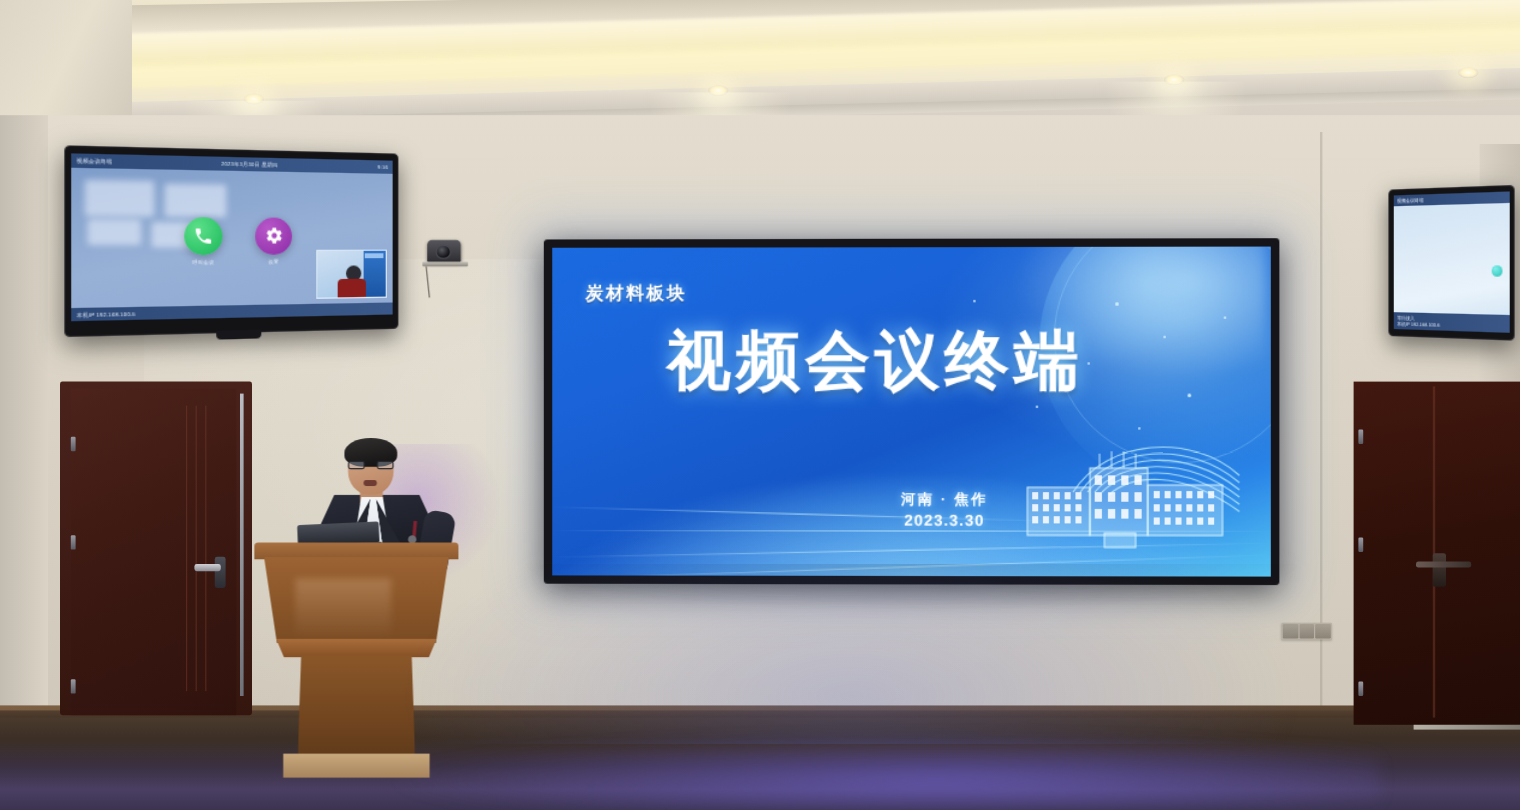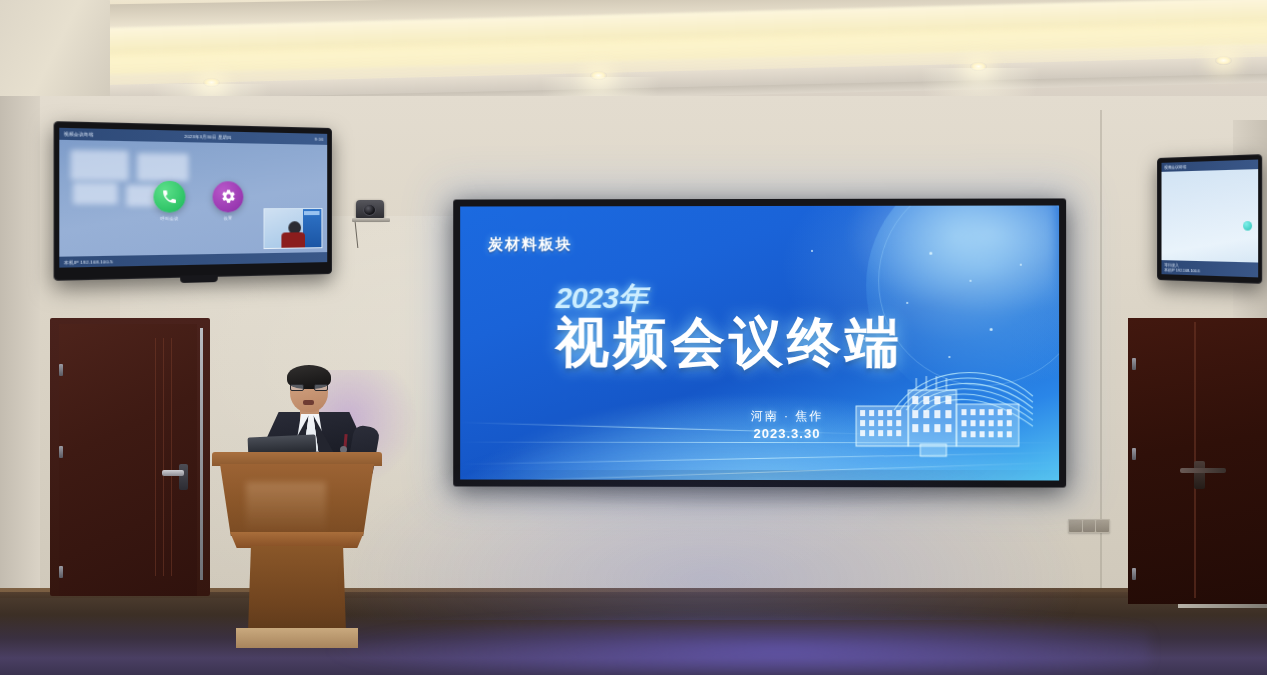"2023年" span.hl-year { html: <span>2023年</span> -> none }
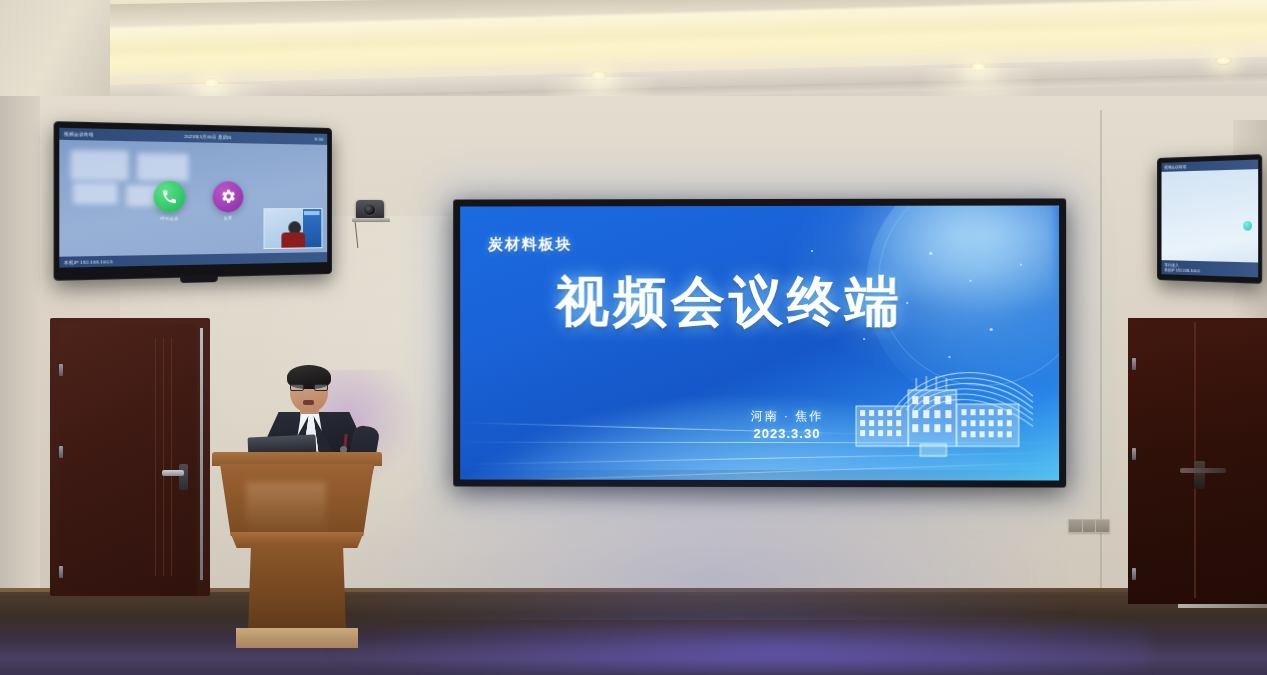"河南 · 焦作" .ft-place { font-weight: normal -> bold }
